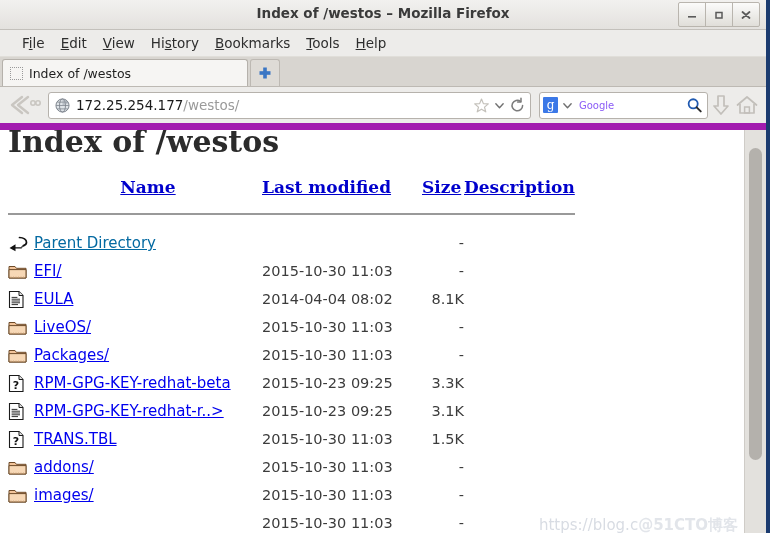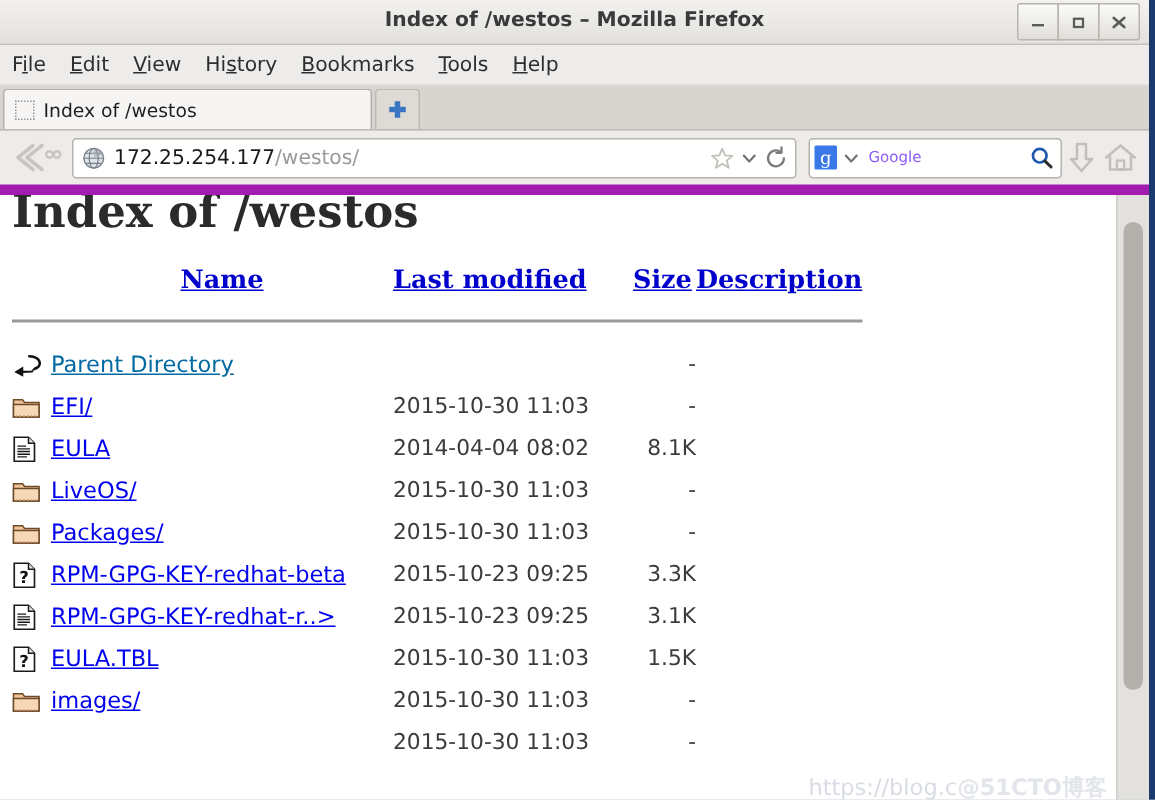"File" #menubar { padding-left: 8px -> 22px }
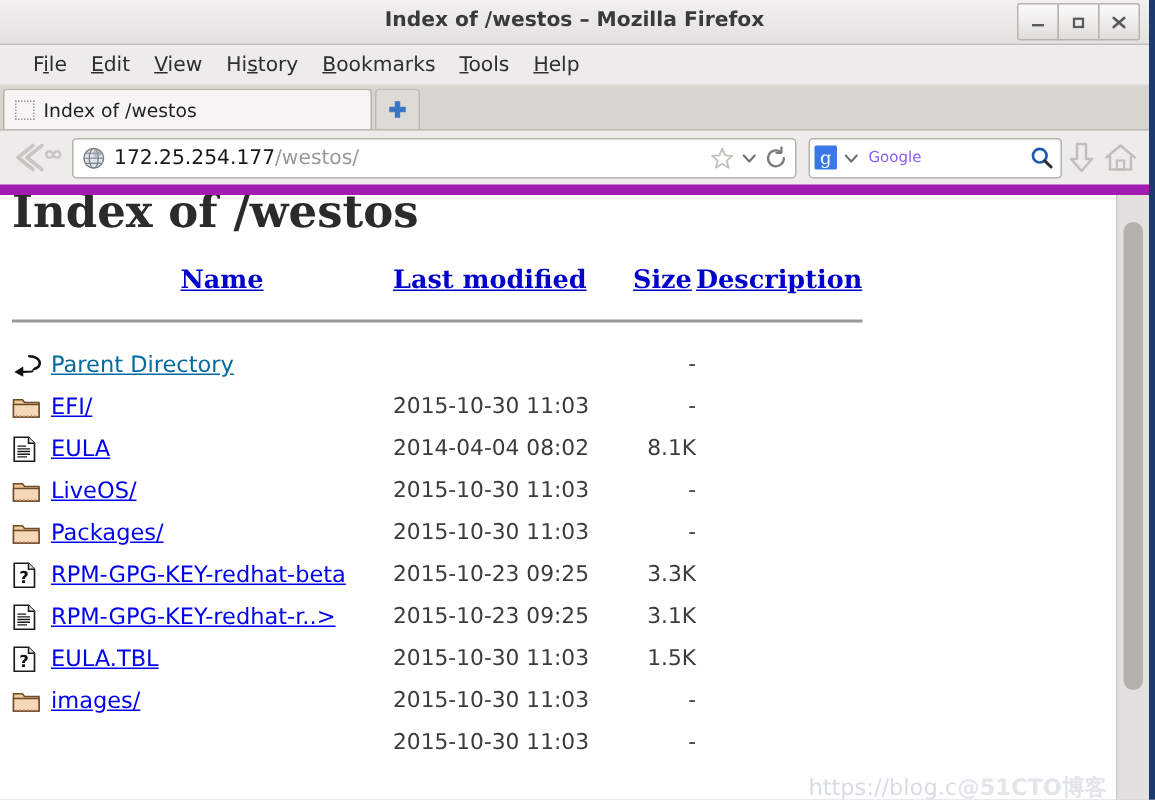"EULA.TBL" a.flink { text: EULA.TBL -> TRANS.TBL }
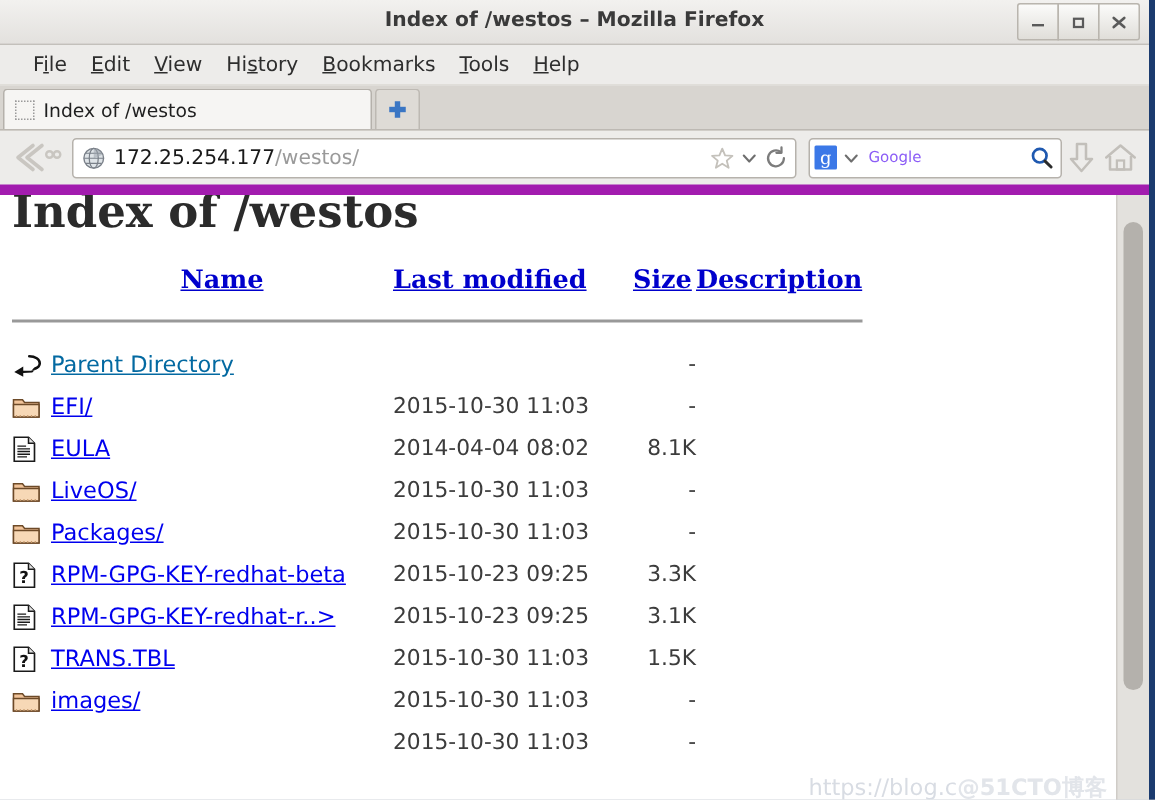"addons/" tr { html: none -> <tr> <td><svg> <path></path> <path></path> <path></path> </svg></td> <td><a>addons/</a></td> <td>2015-10-30 11:03</td> <td>-</td> <td></td> </tr> }
